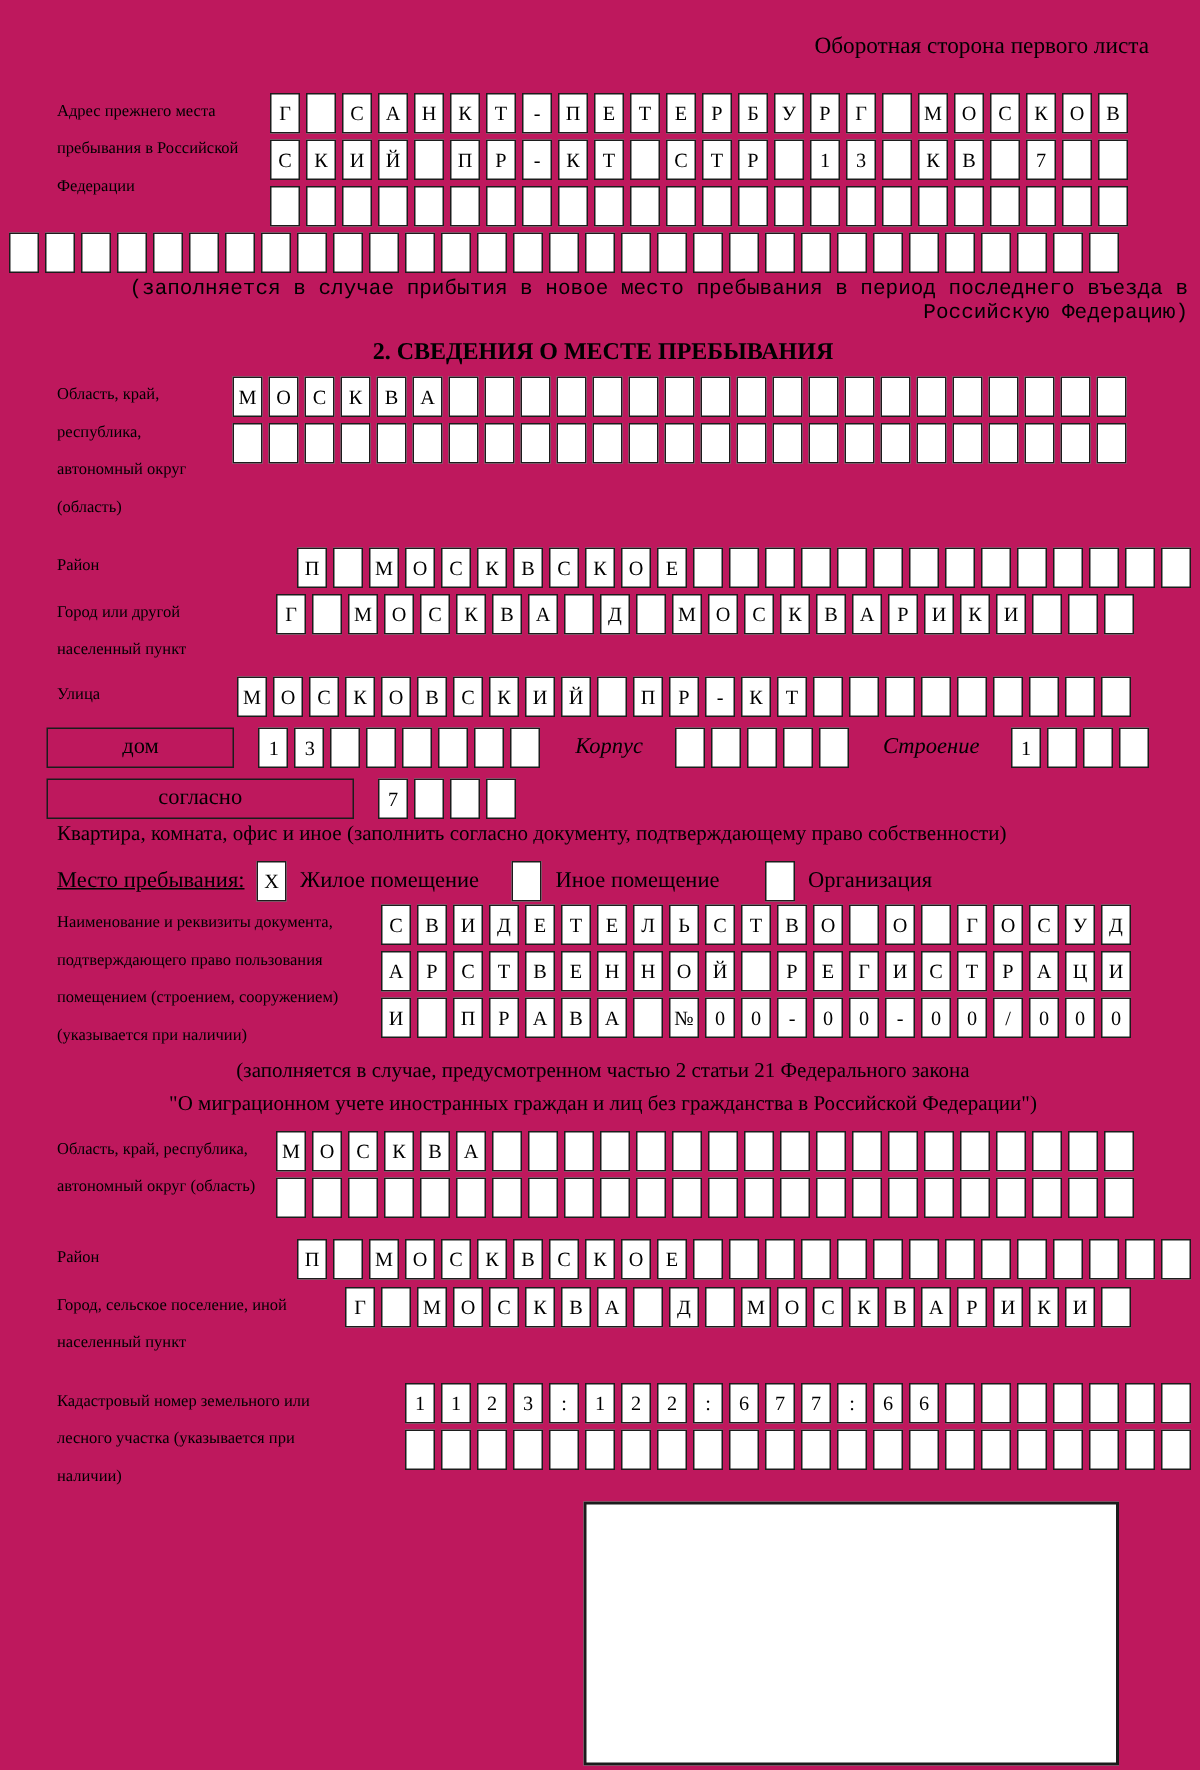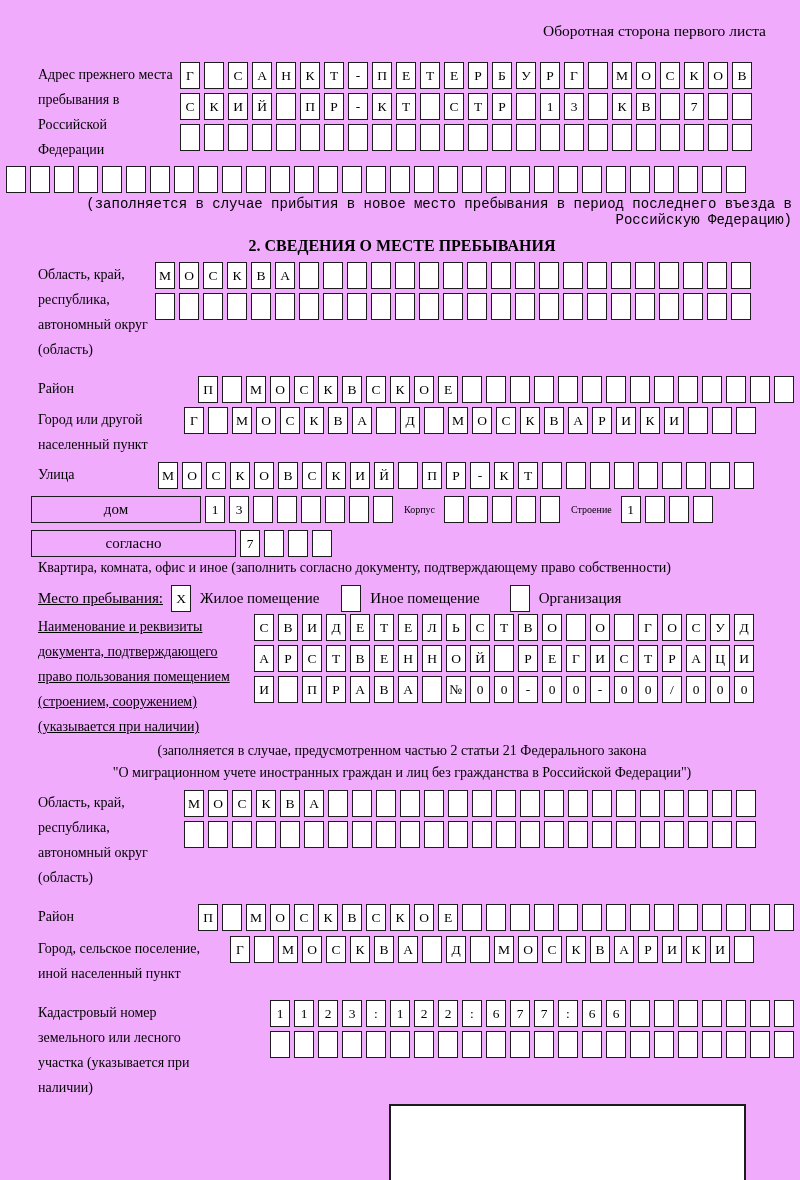"Оборотная сторона первого листа" .page { background: #f0abfc -> #be185d }
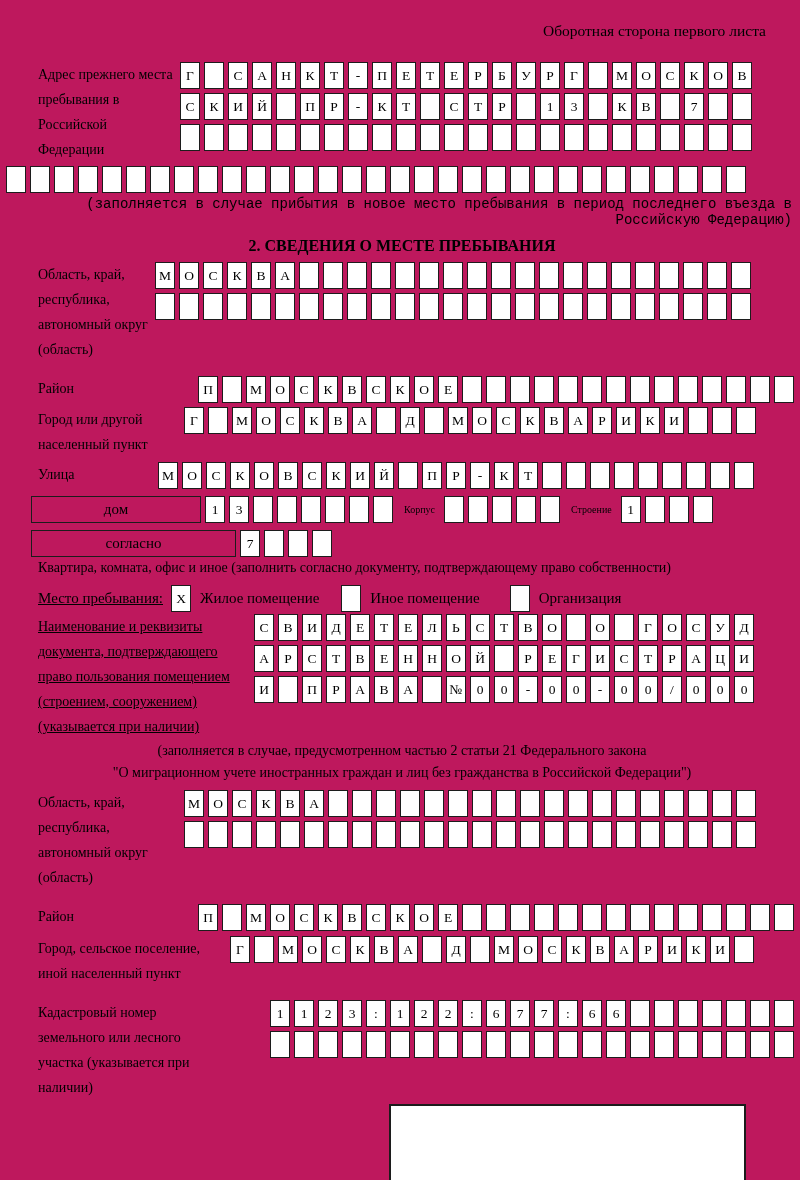"Адрес прежнего места пребывания в" .label { font-size: 14px -> 11px }
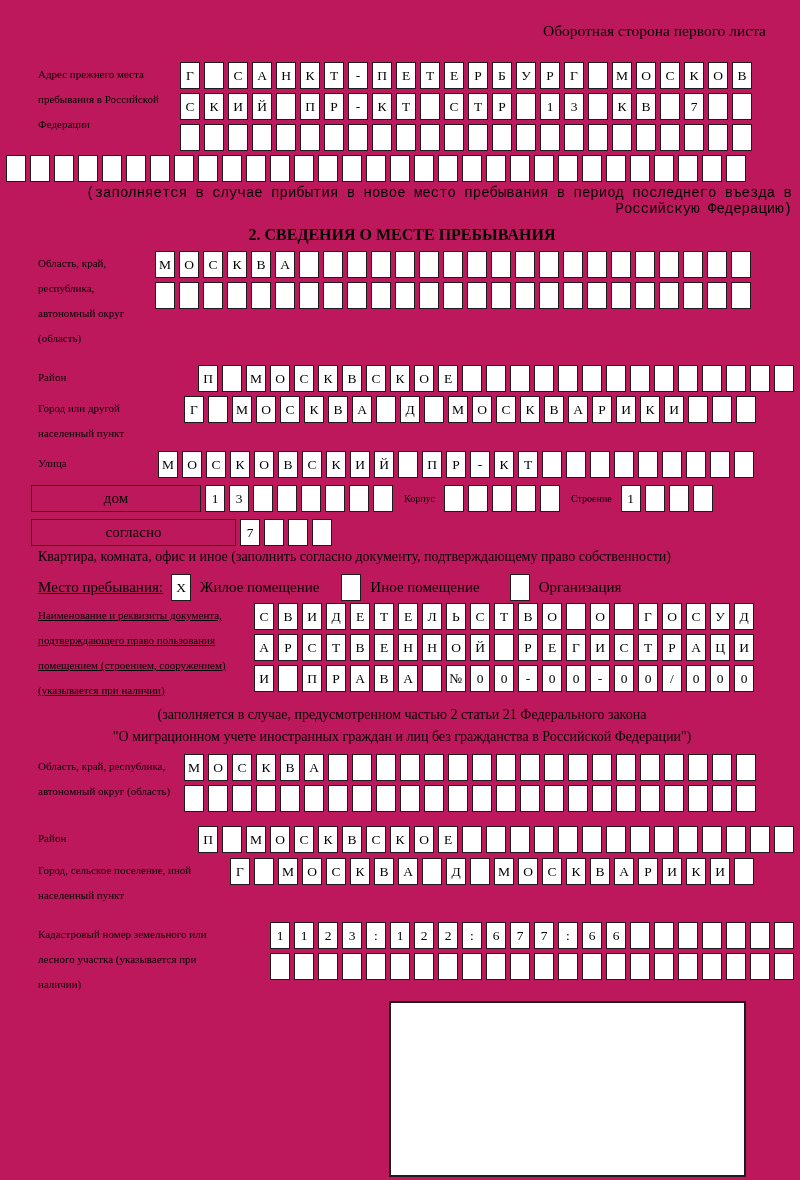"дом" .houseline { column-gap: 4px -> 16px }
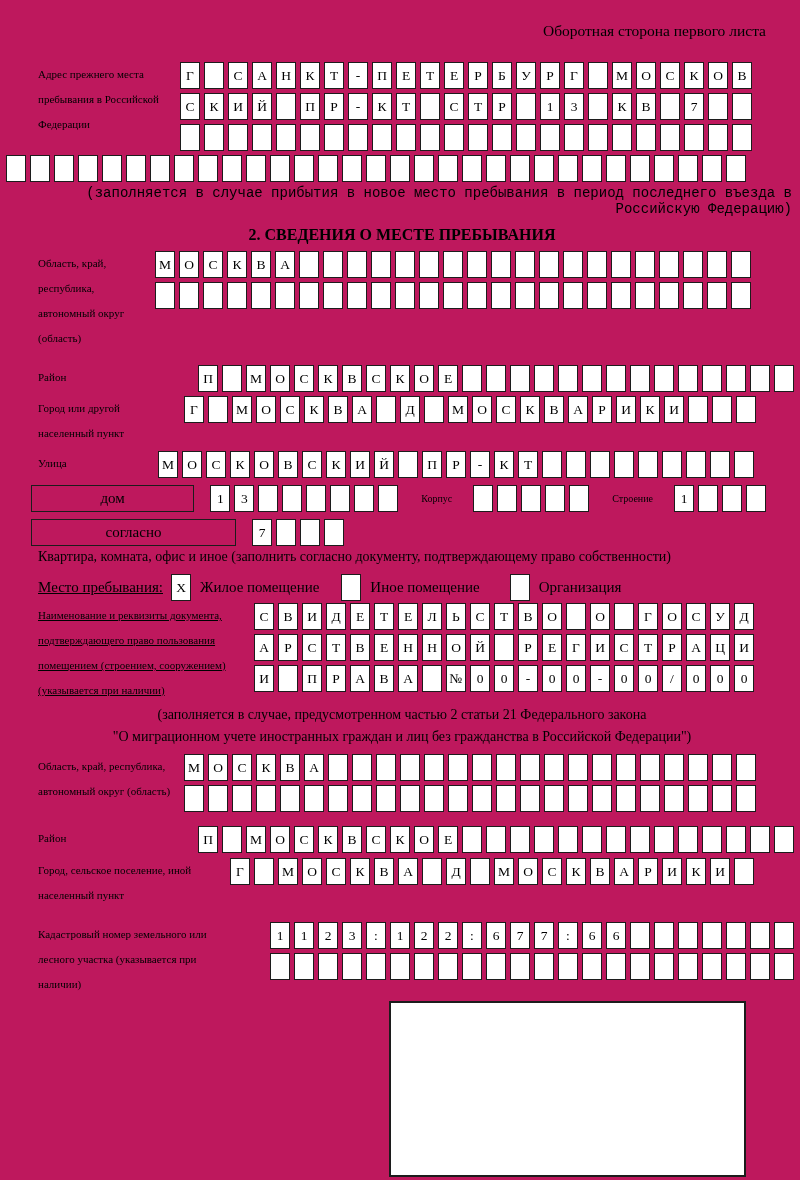"Корпус" .inline-label { font-size: 10px -> 15px; font-style: none -> italic }
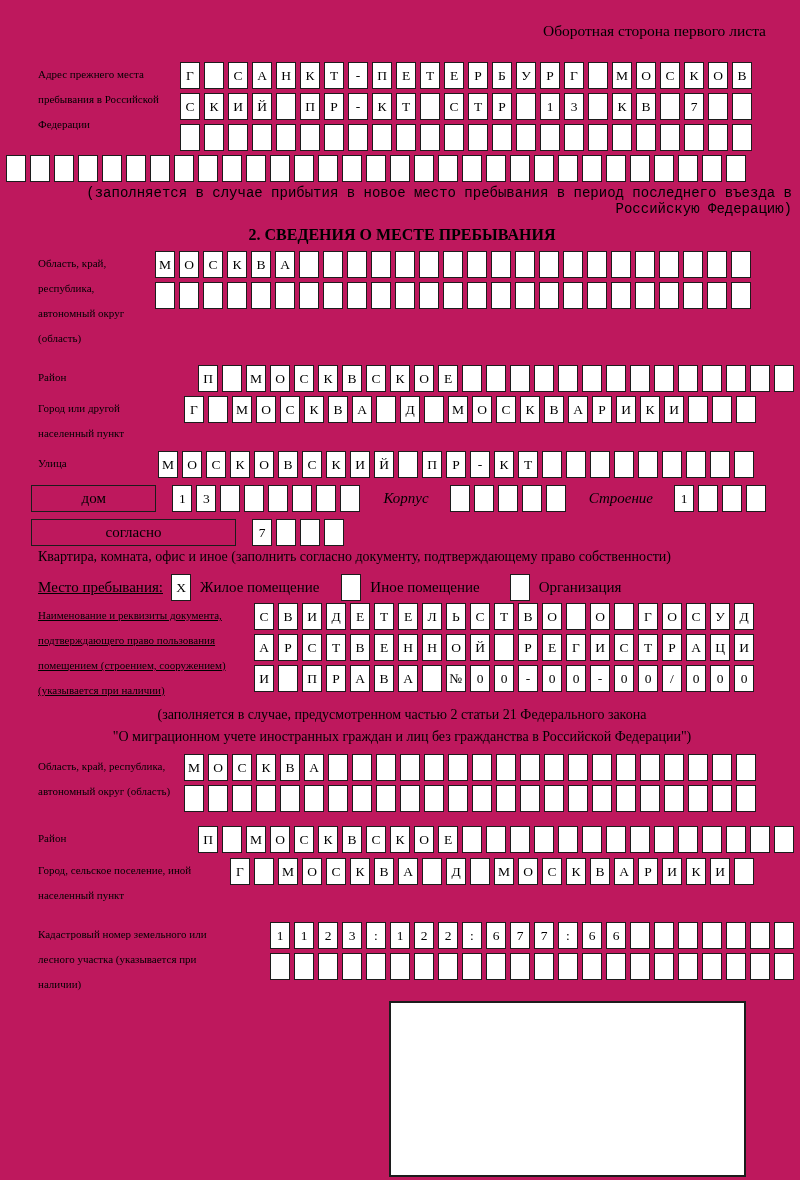"Наименование и реквизиты документа," .w216 { text-decoration: underline -> none }
